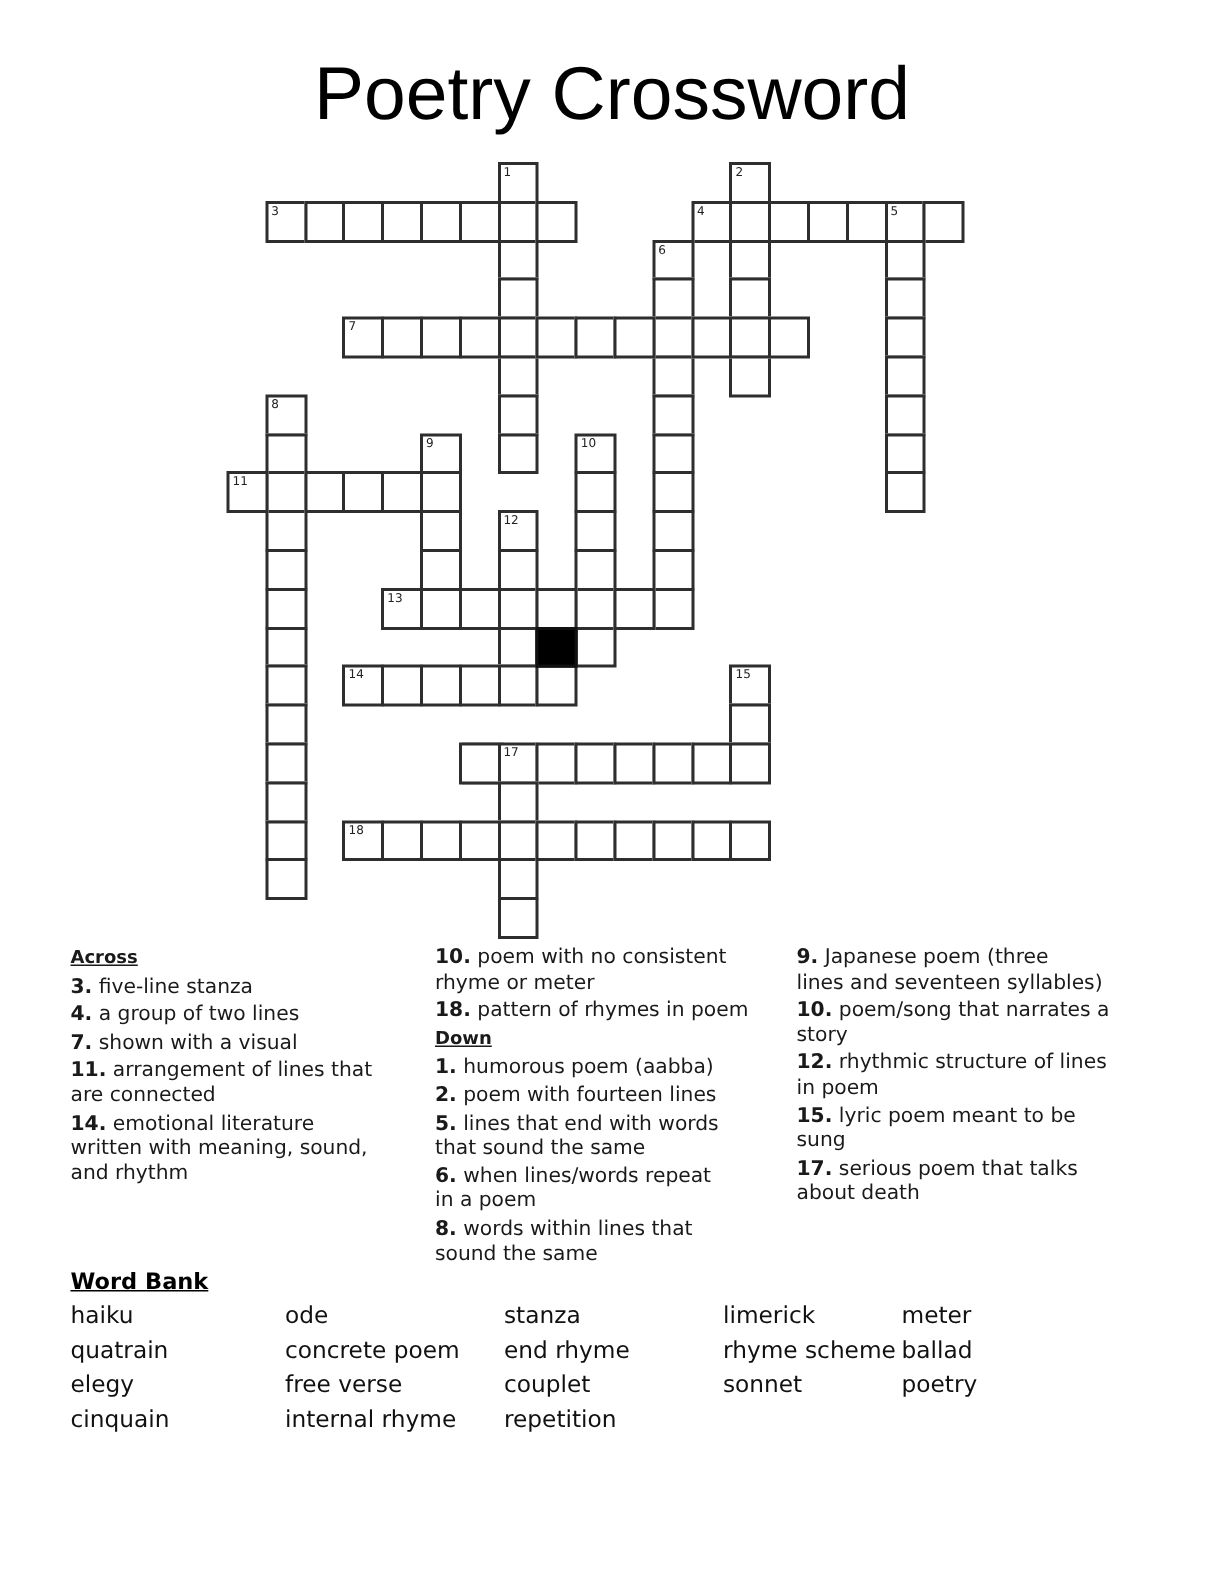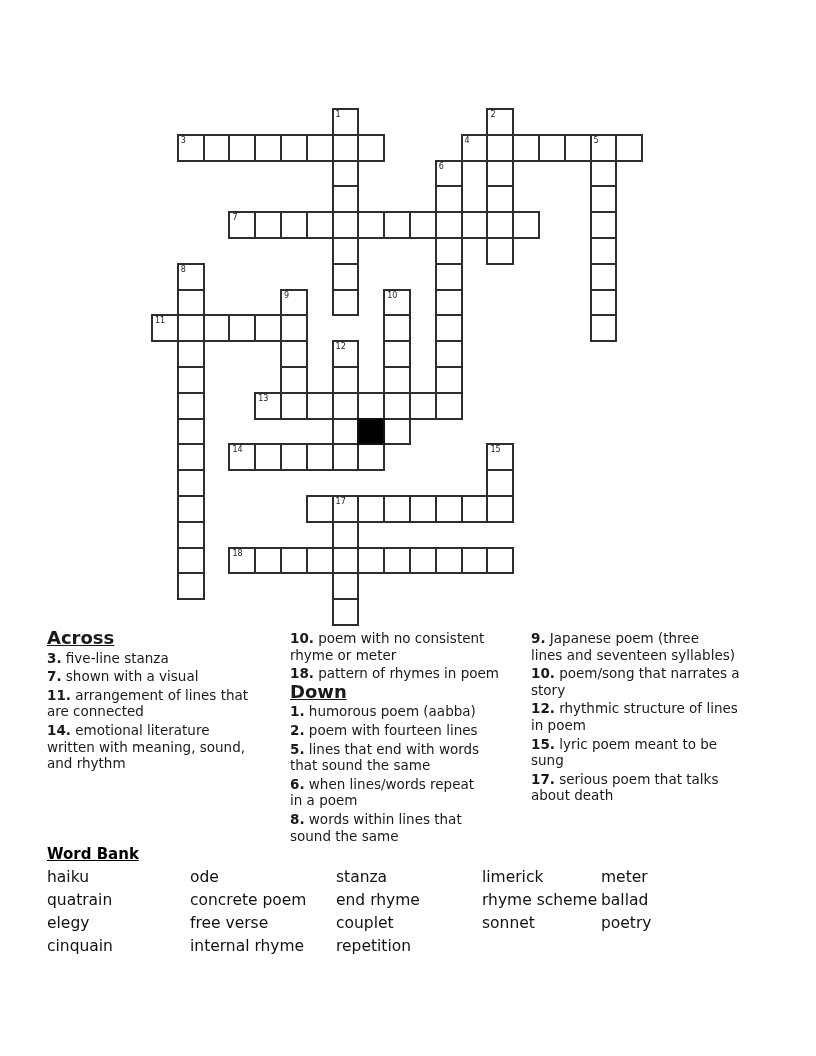"Poetry Crossword" h1.title { html: none -> <h1>Poetry Crossword</h1> }
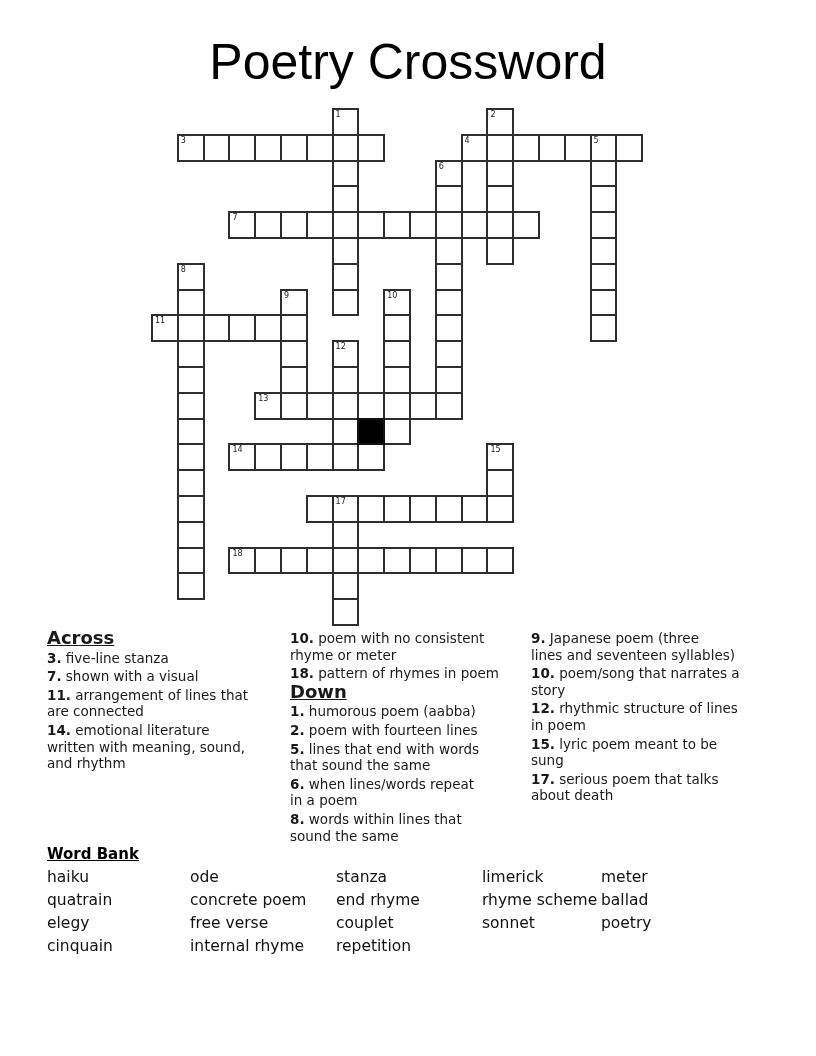"Across" .clue-heading { font-size: 18px -> 12px }
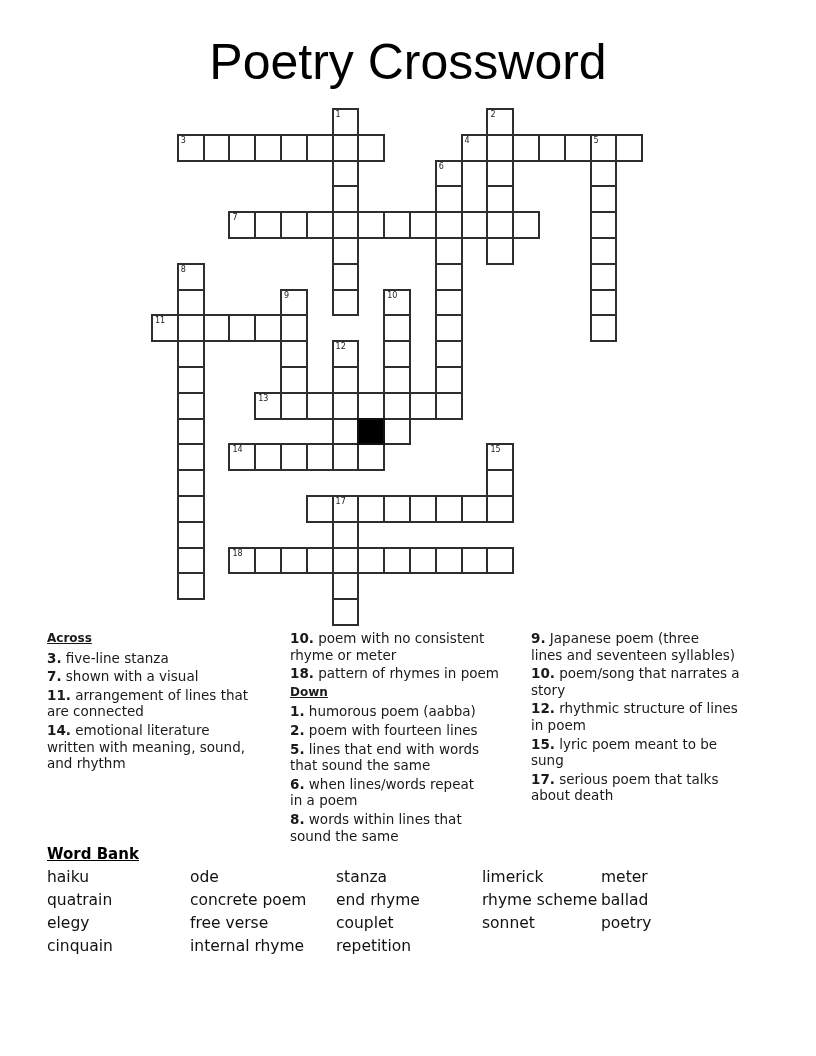"4. a group of two" div.clue { html: none -> <div><b>4.</b> <span>a group of two lines</span></div> }
